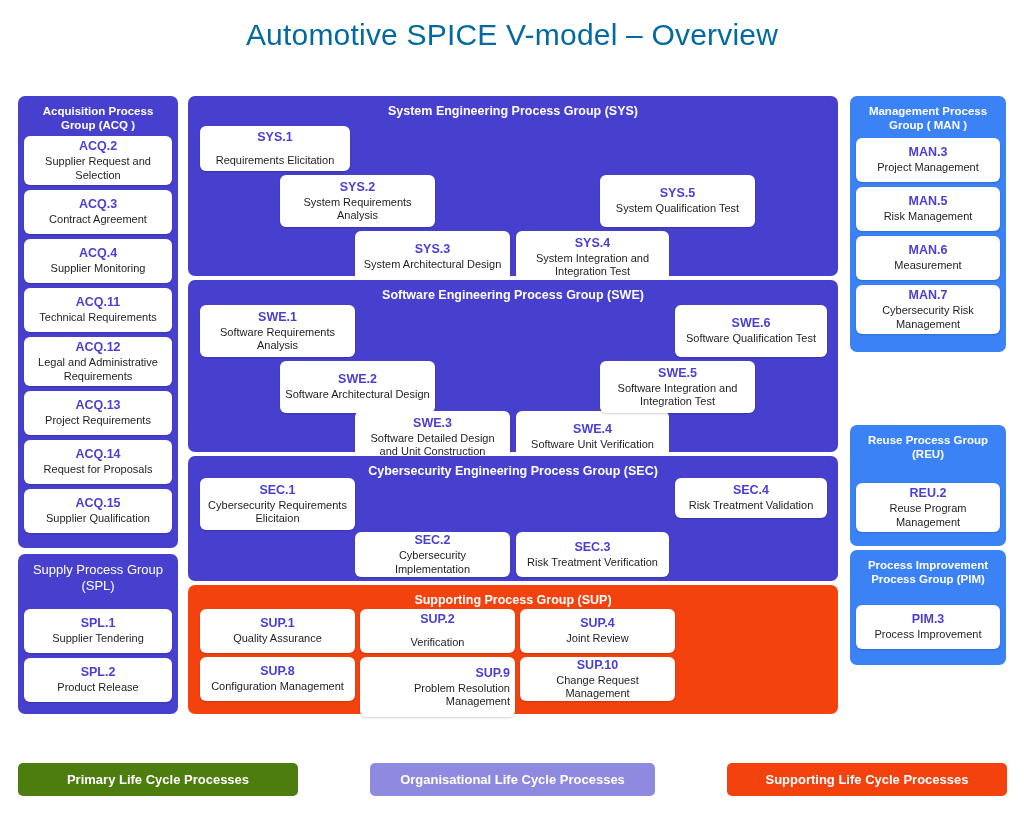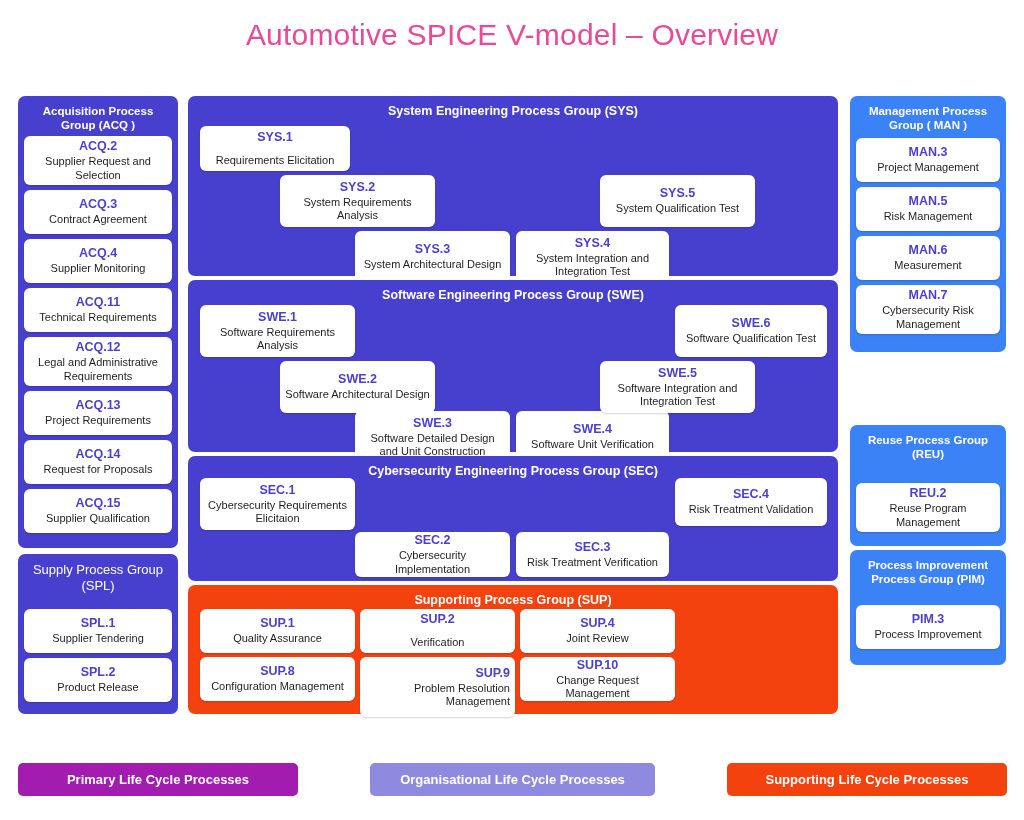"Automotive SPICE V-model – Overview" #page-title { color: #ec4899 -> #0369a1 }
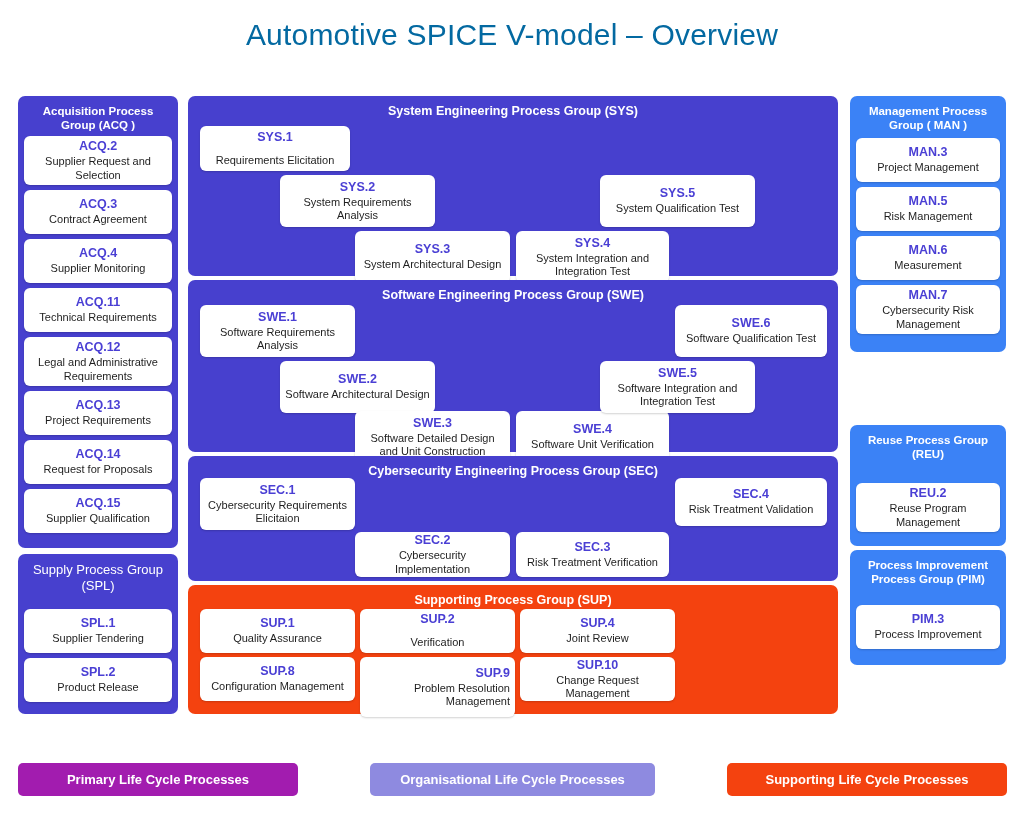"SEC.4" div.pbox { height: 48px -> 40px }
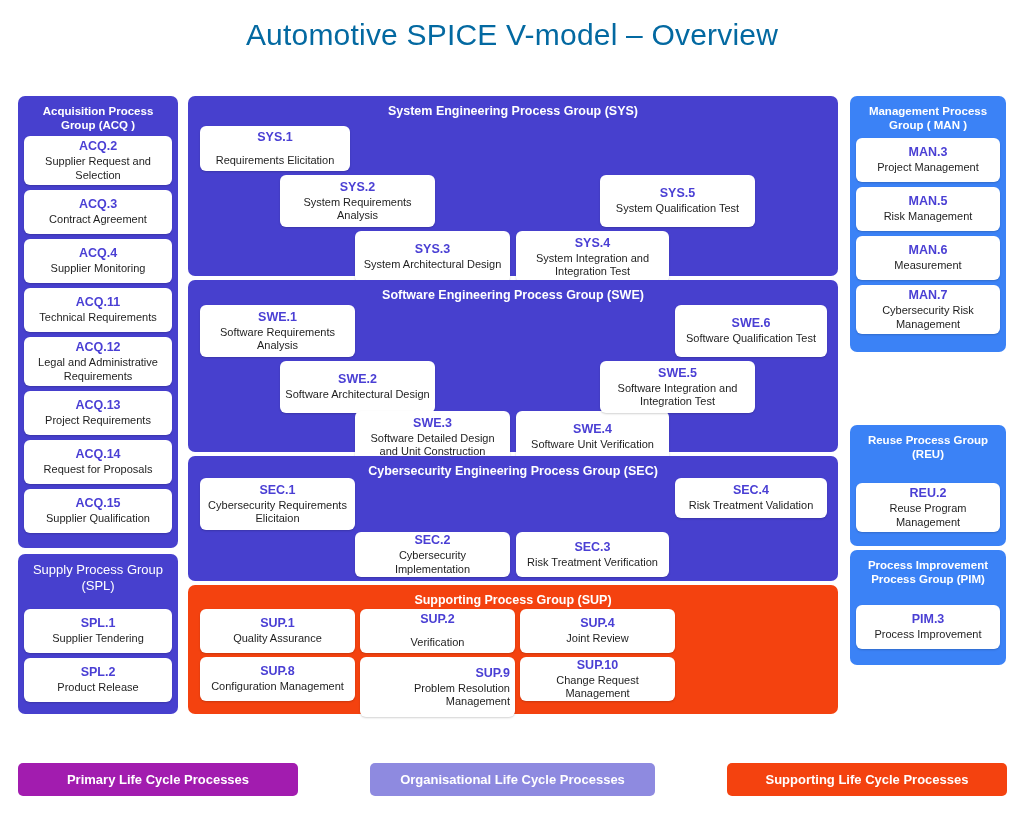"Primary Life Cycle Processes" .legend-item.primary { background: #a21caf -> #4d7c0f }
